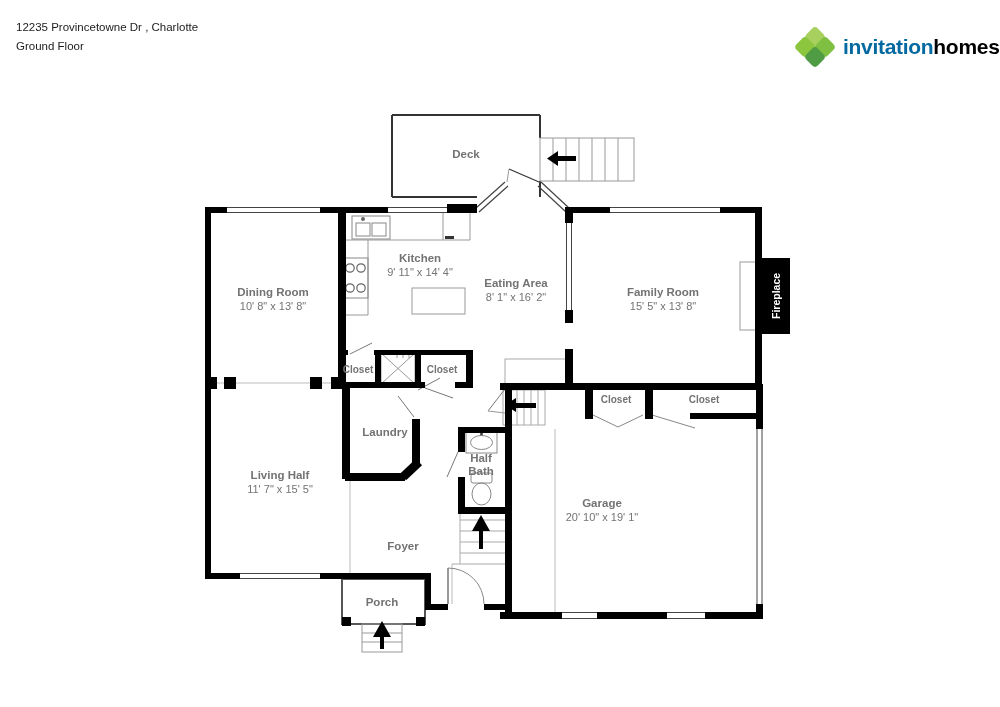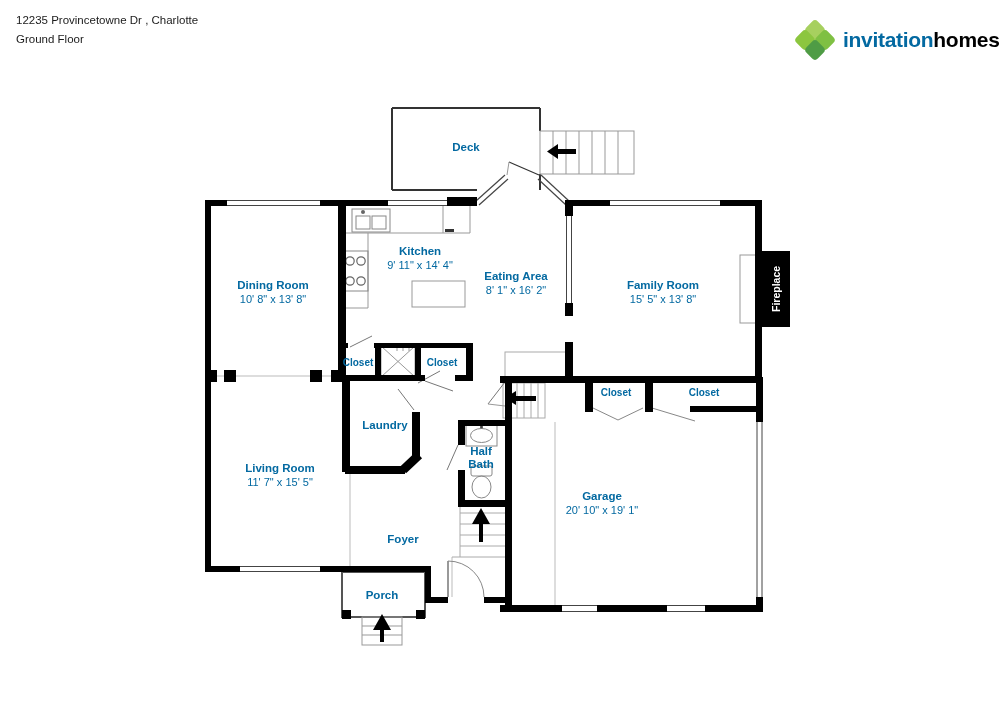"12235 Provincetowne Dr , Charlotte" .page { margin-top: none -> 7px }
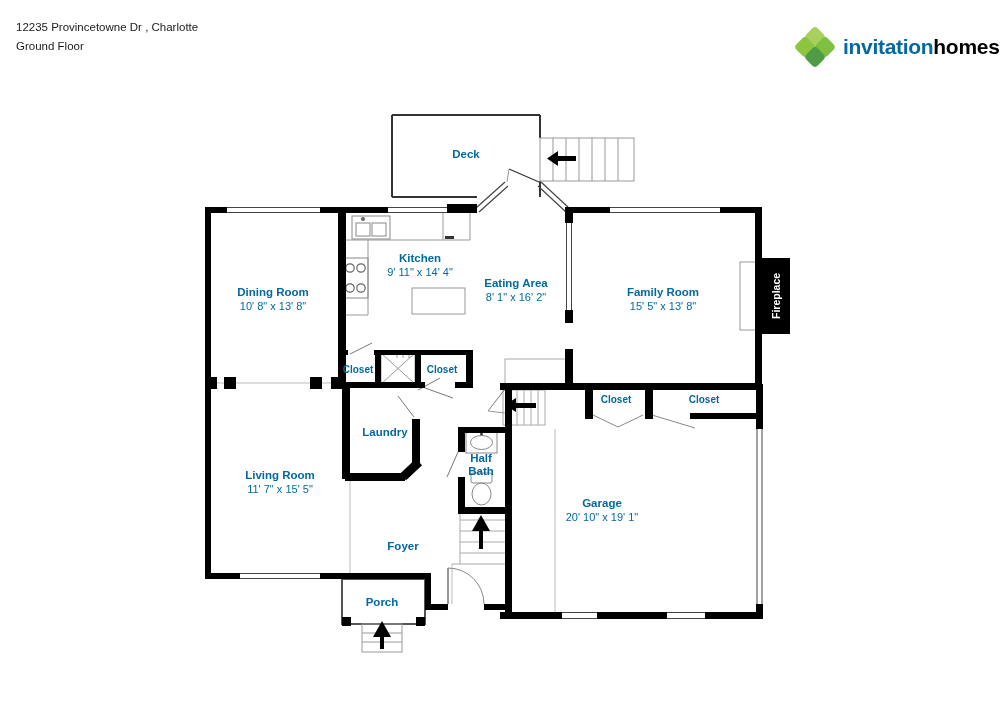"Deck" .room-label { color: #0369a1 -> #737373 }
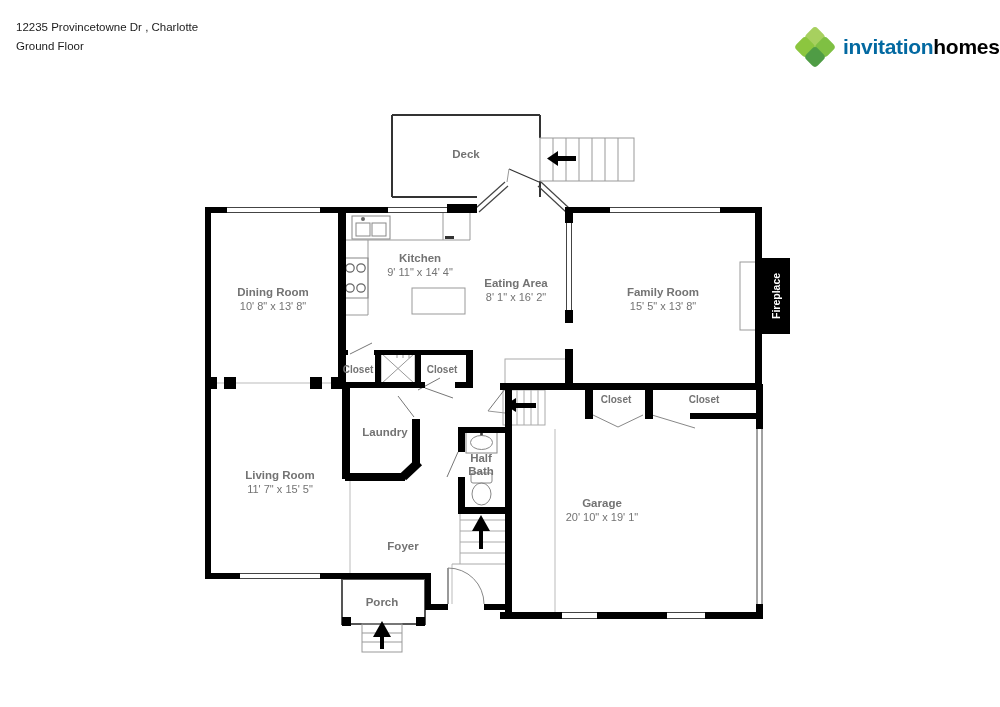"Living Room" div.rname { text: Room -> Half }
